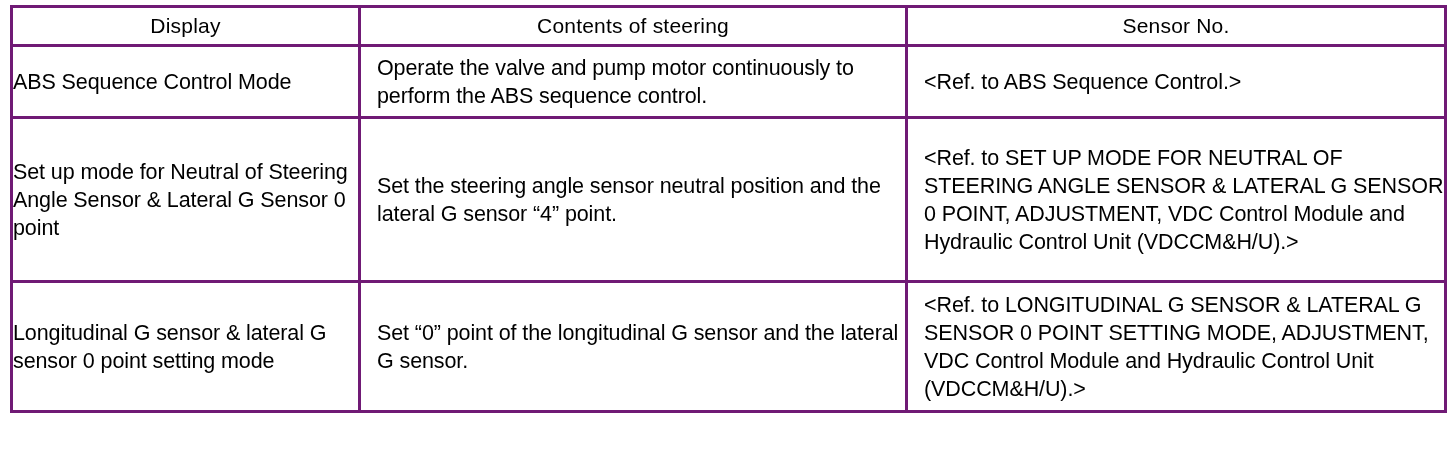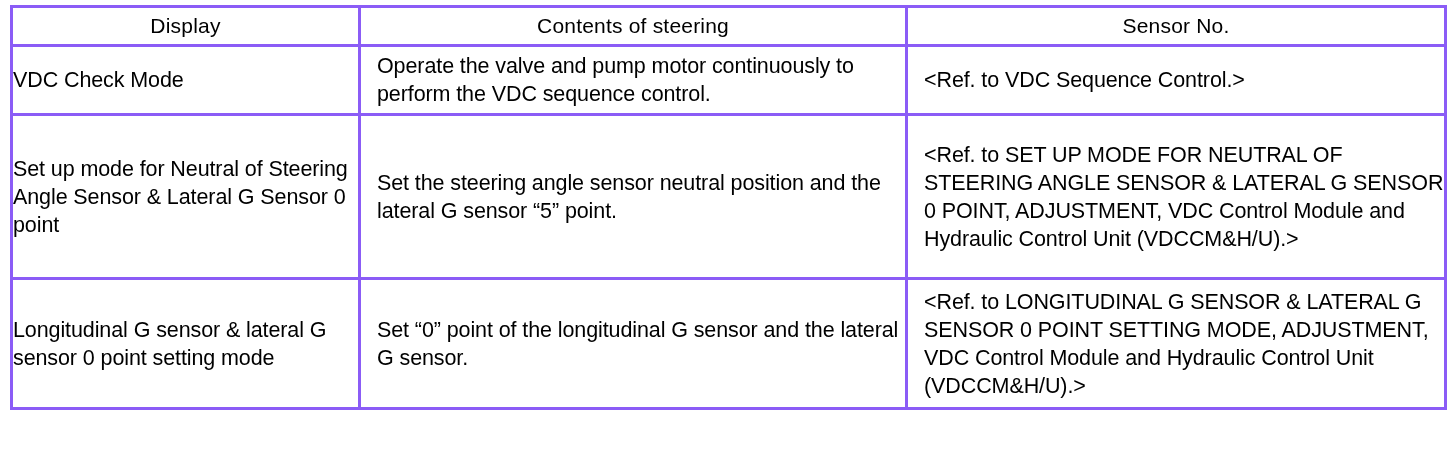"Display" table.spec-table td, table.spec-table th { border: 3px solid #8b5cf6 -> 3px solid #701a75 }
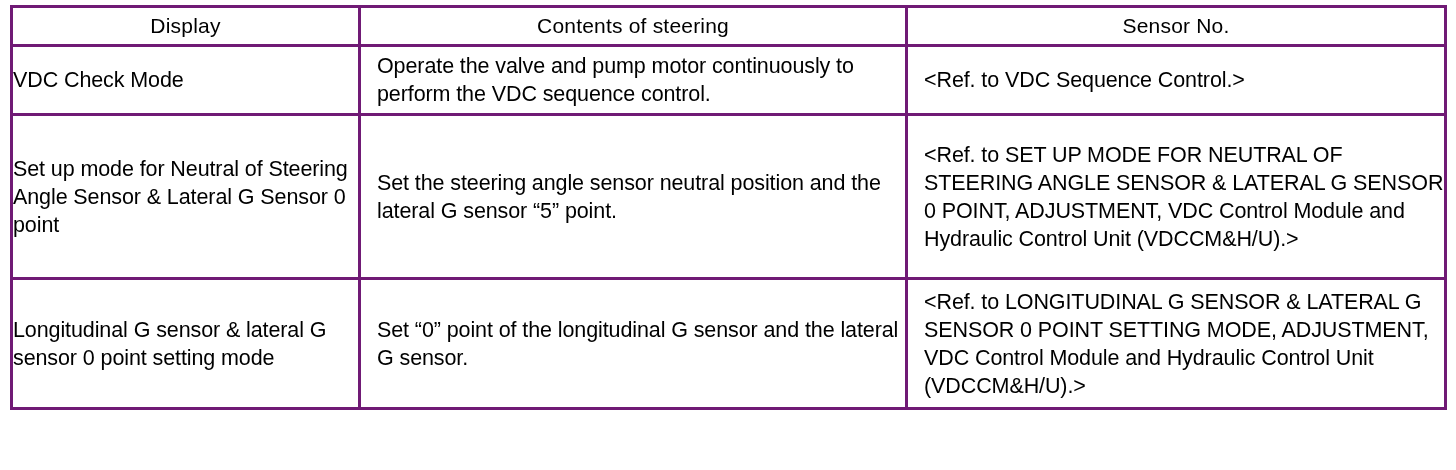"ABS Sequence Control Mode" tr.row-r1 { html: none -> <tr> <td>ABS Sequence Control Mode</td> <td>Operate the valve and pump motor continuously to perform the ABS sequence control.</td> <td>&lt;Ref. to ABS Sequence Control.&gt;</td> </tr> }
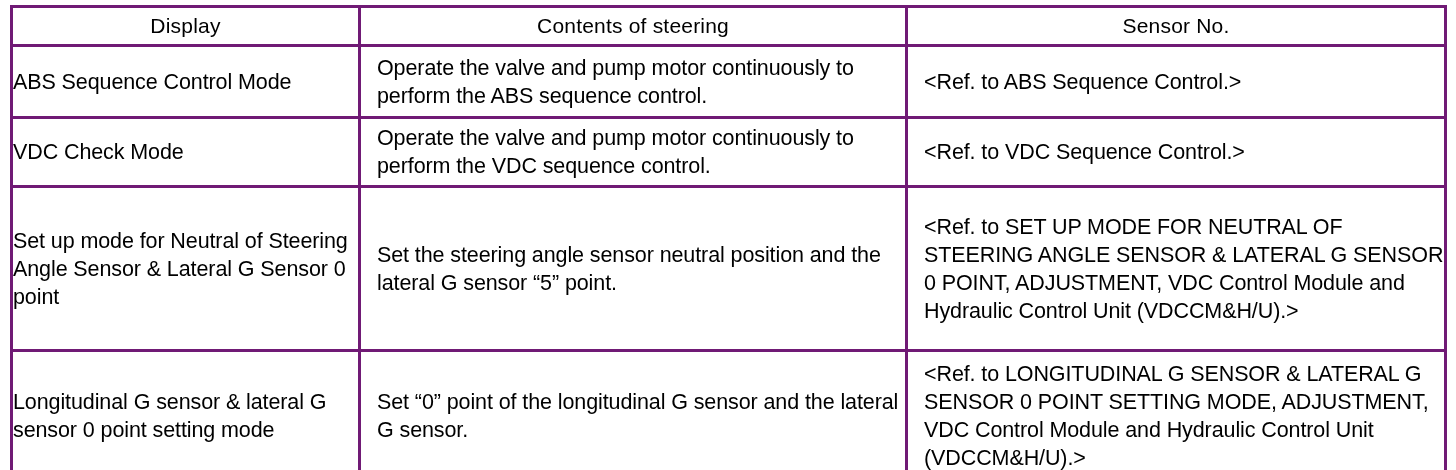"VDC Check Mode" tr.row-r2 { html: <tr> <td>VDC Check Mode</td> <td>Operate the valve and pump motor continuously to perform the VDC sequence control.</td> <td>&lt;Ref. to VDC Sequence Control.&gt;</td> </tr> -> none }
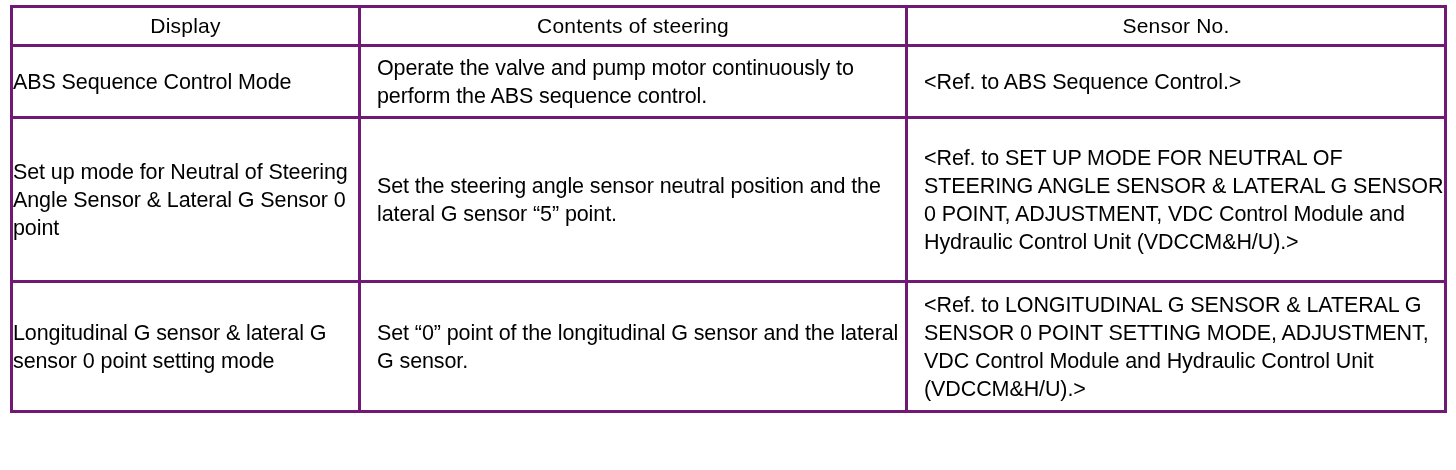"Set the steering angle sensor" td.cell { text: 5 -> 4 }
